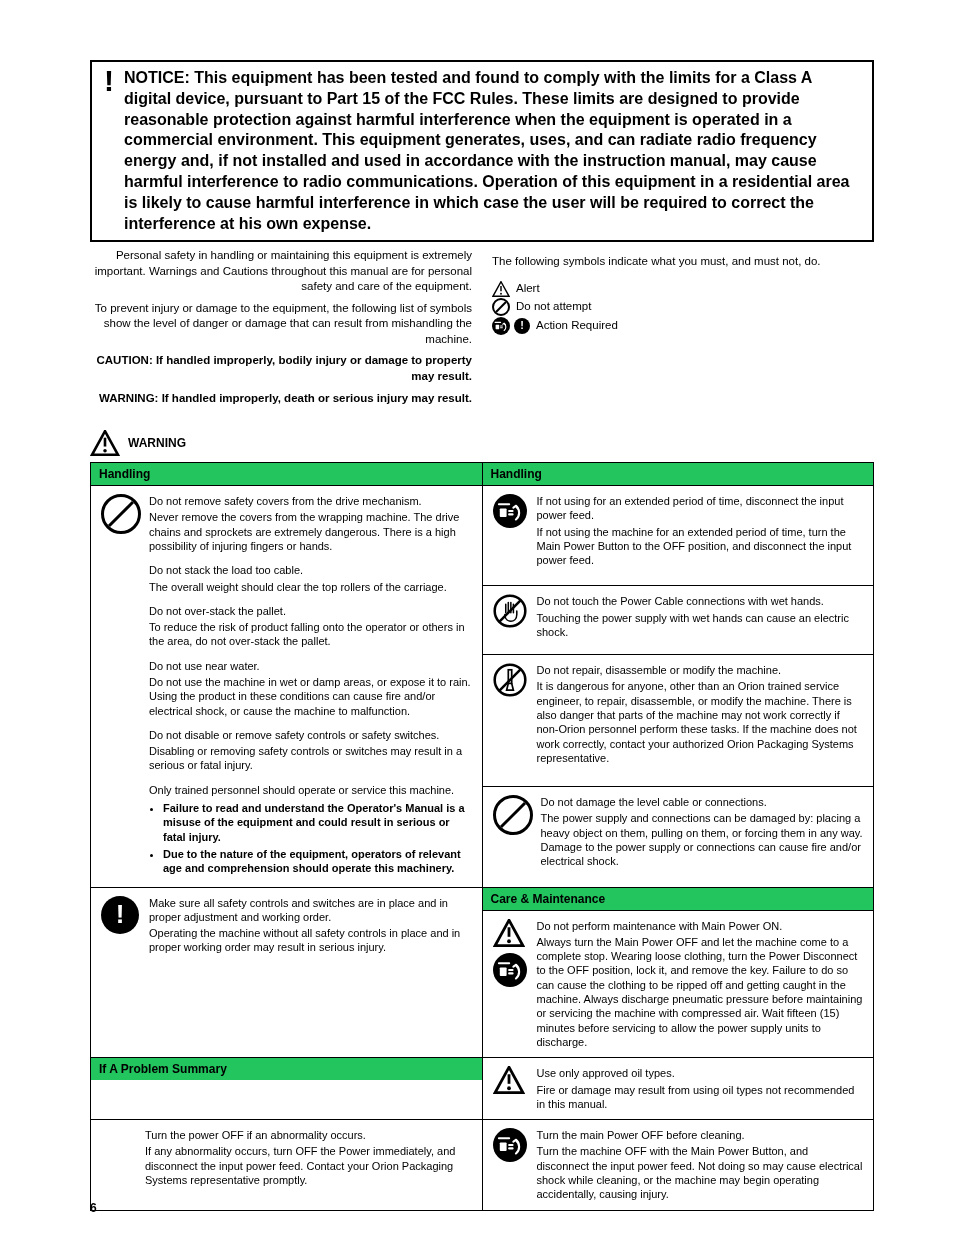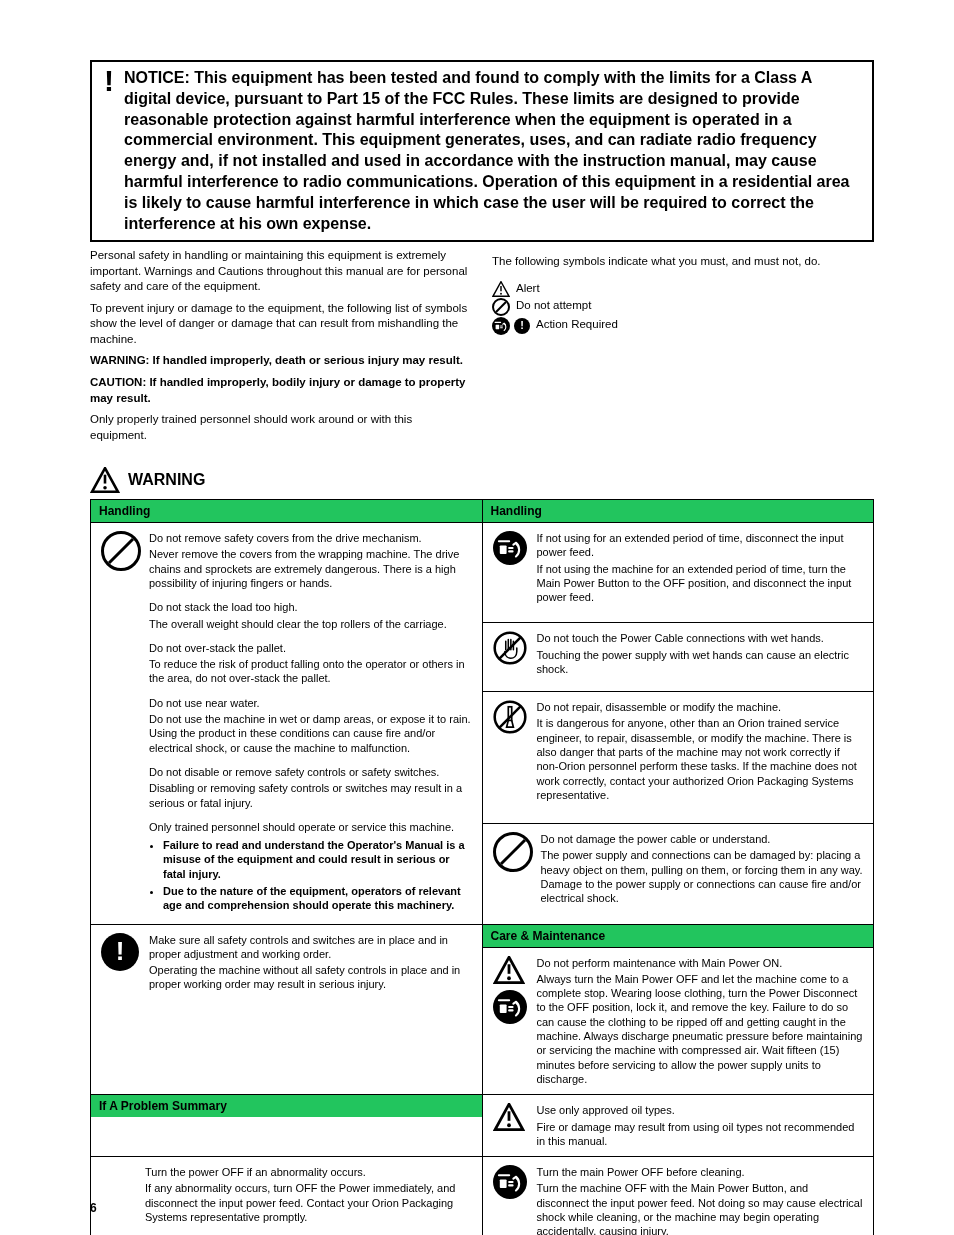"Personal safety in handling or" .intro p { text-align: none -> right }
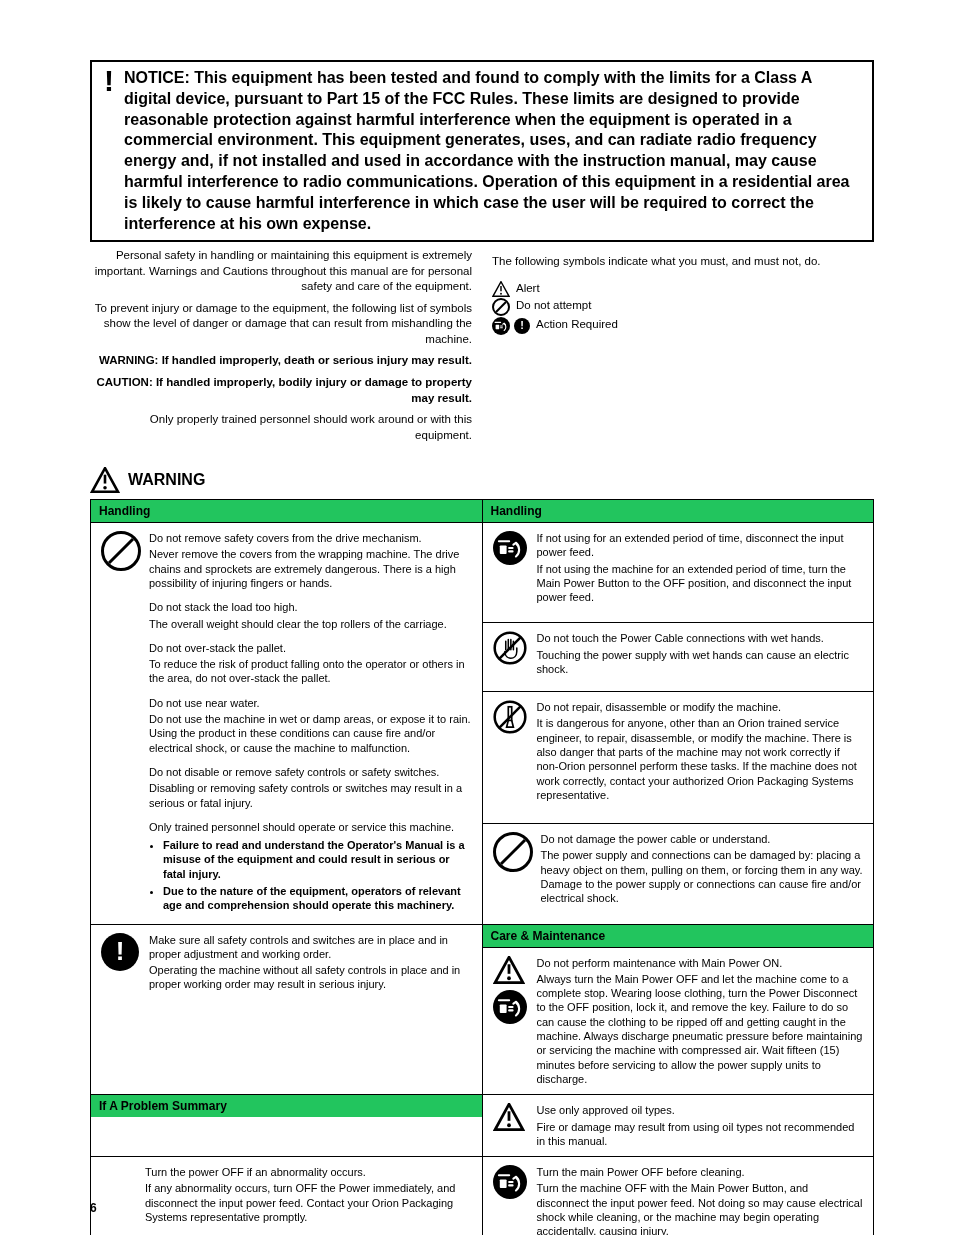"Alert" .icon-legend .row { align-items: flex-start -> center }
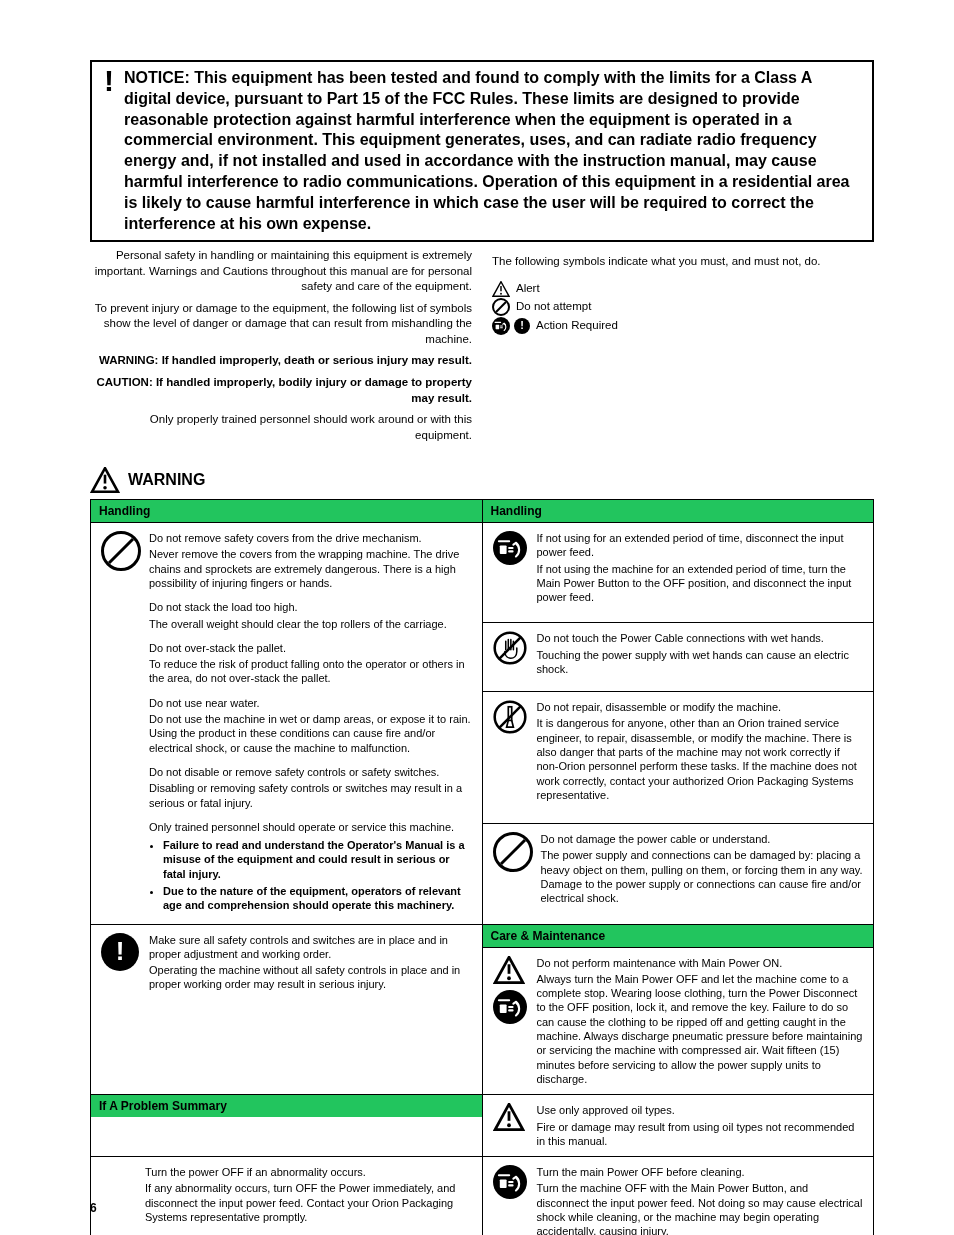"WARNING: If handled improperly, death" p { order: before "CAUTION: If handled improperly, bodily" -> after "CAUTION: If handled improperly, bodily" }
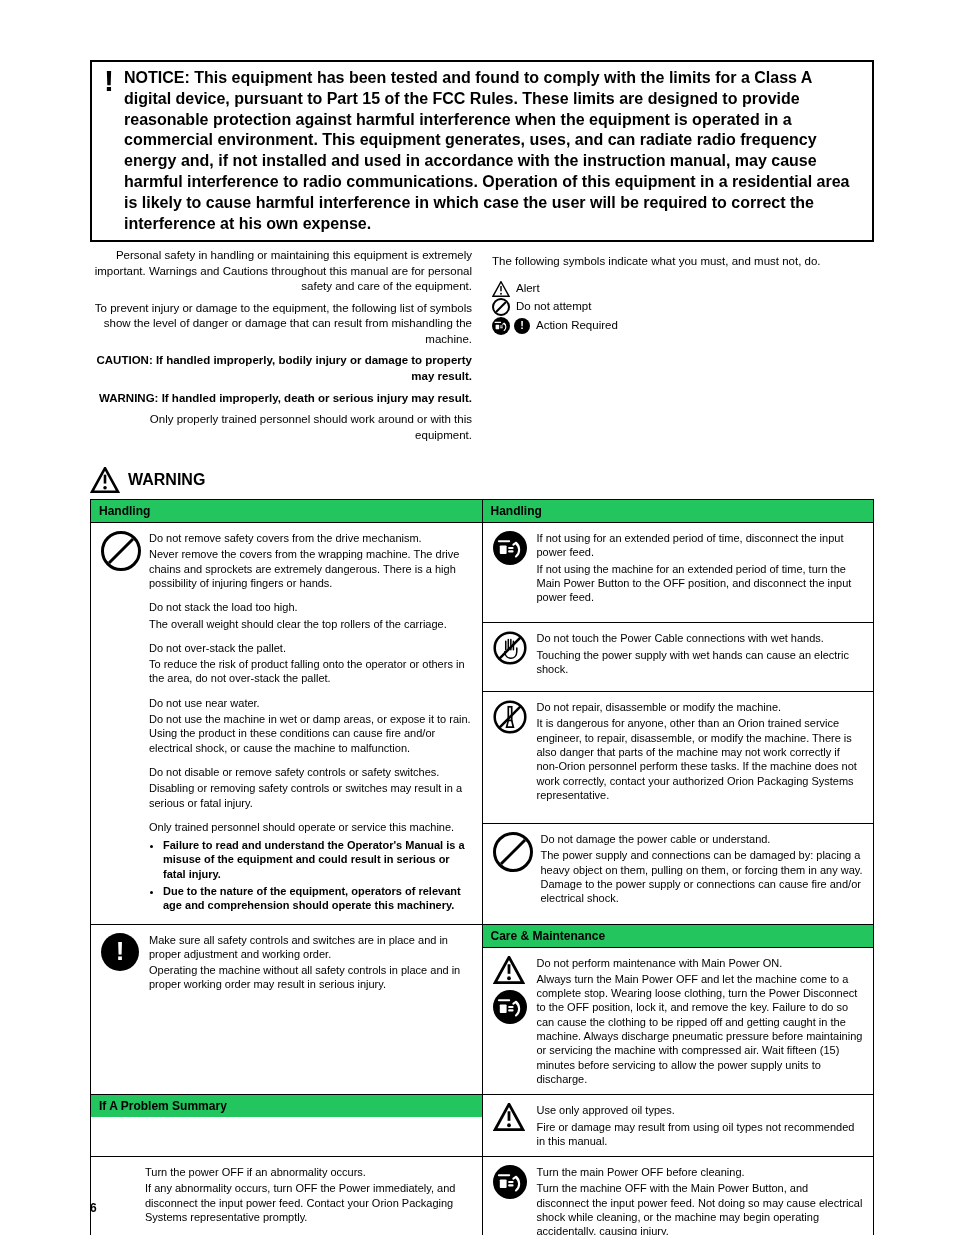"Only properly trained personnel should" p { html: <p>Only properly trained personnel should work around or with this equipment.</p> -> none }
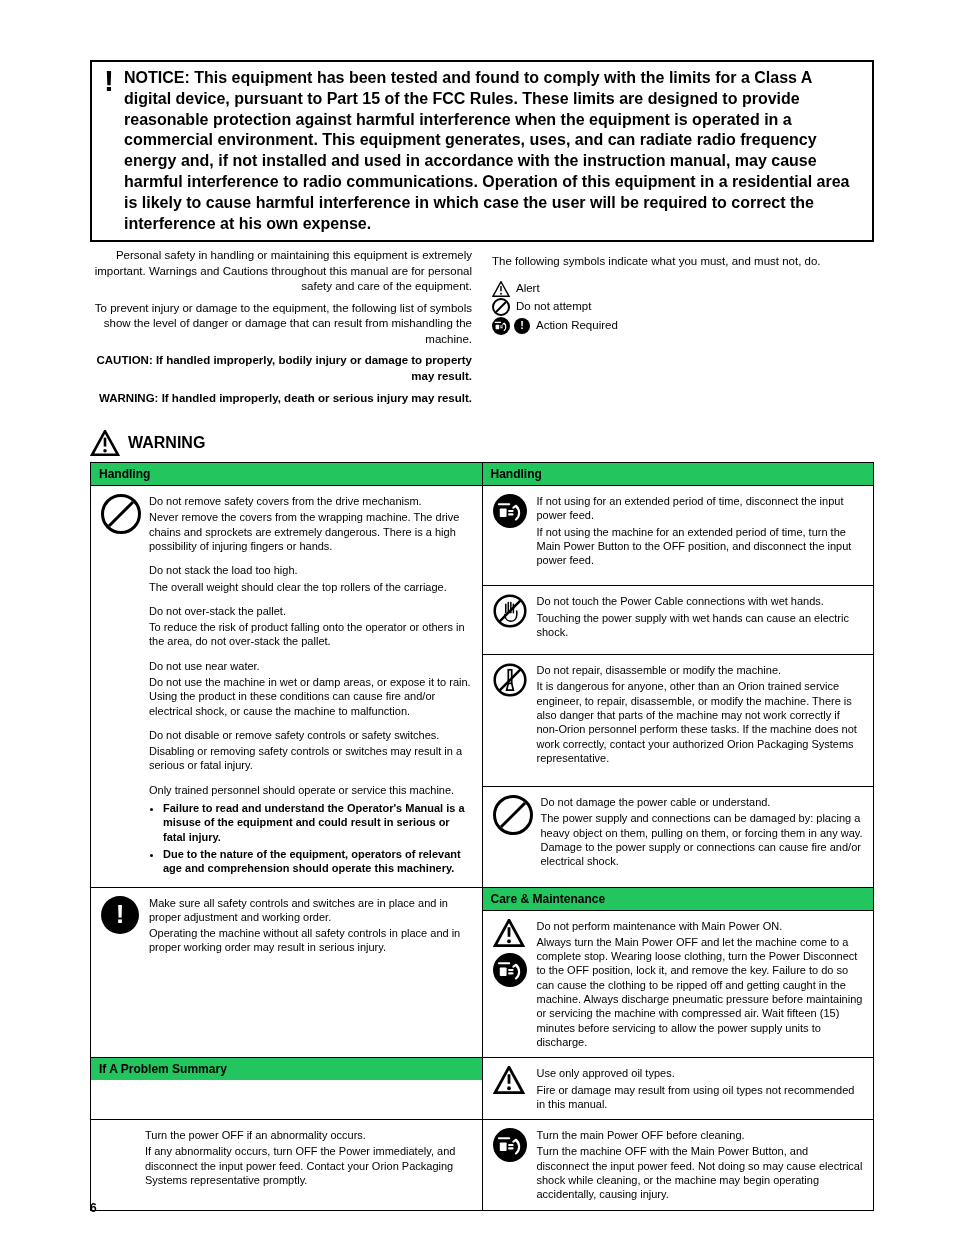"WARNING" .warning-head .lbl { font-size: 16px -> 12px }
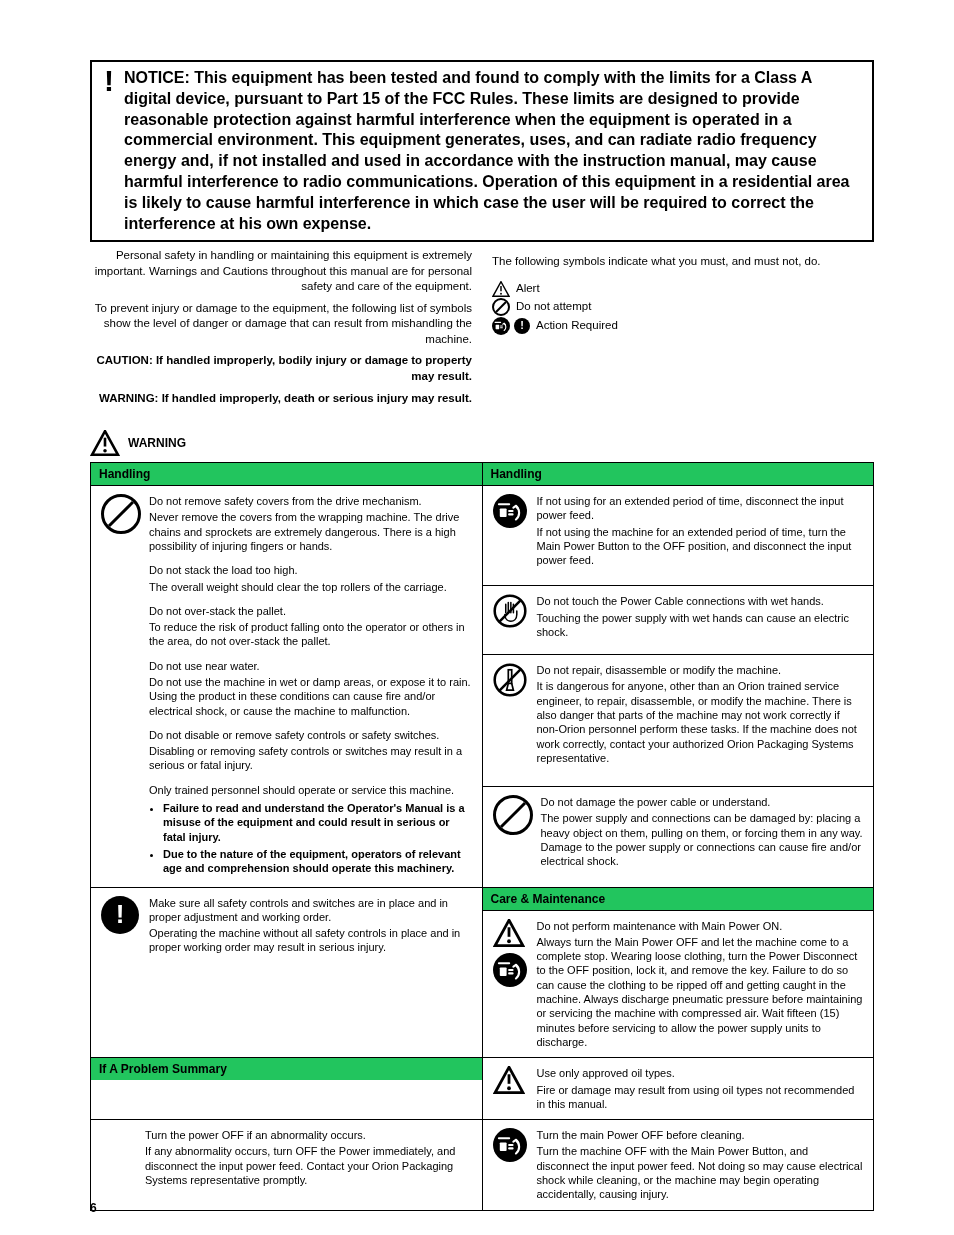"Do not stack the load" div.head { text: high -> cable }
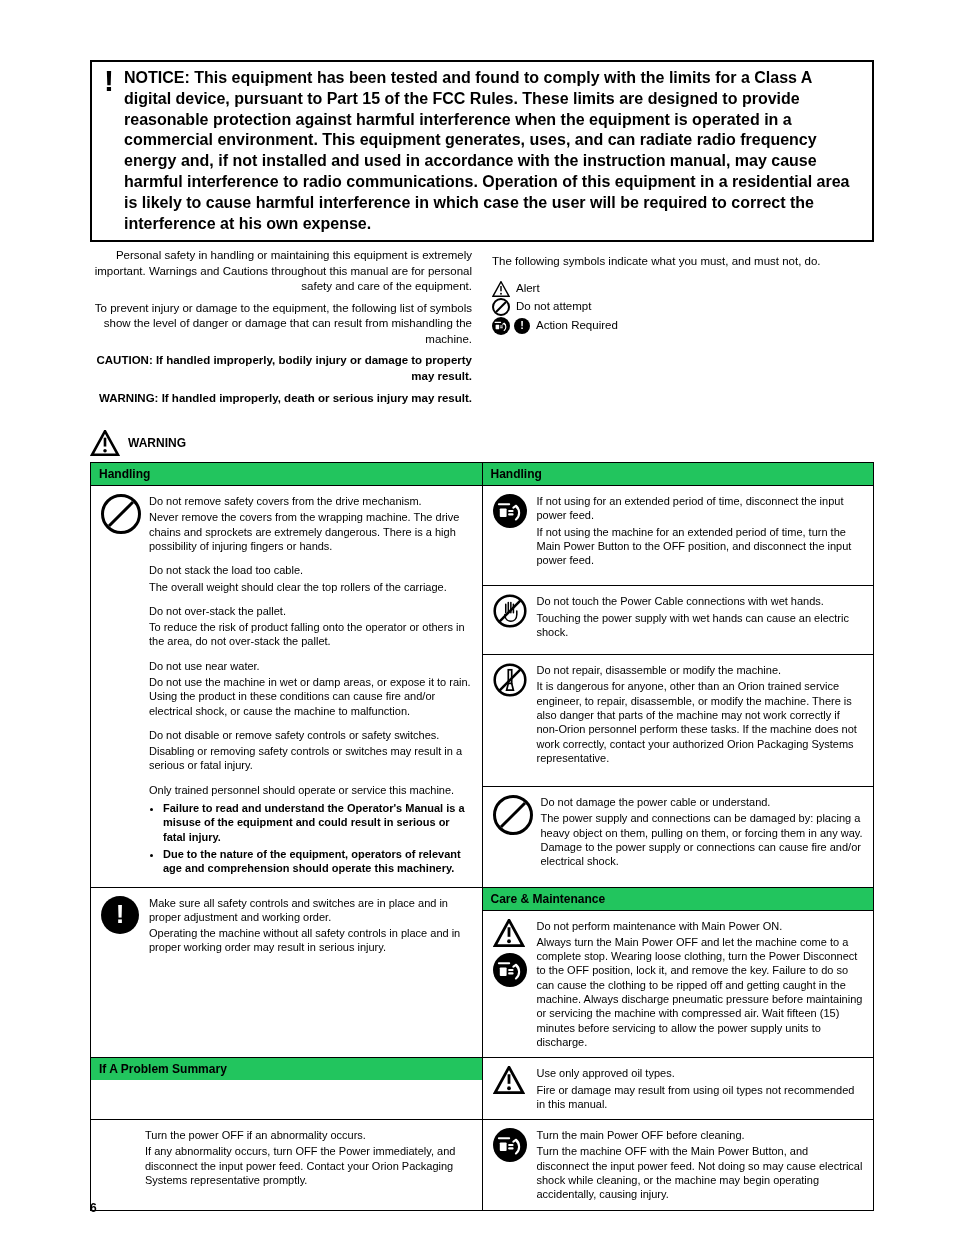"Do not damage the power" div.head { text: power cable or understand -> level cable or connections }
